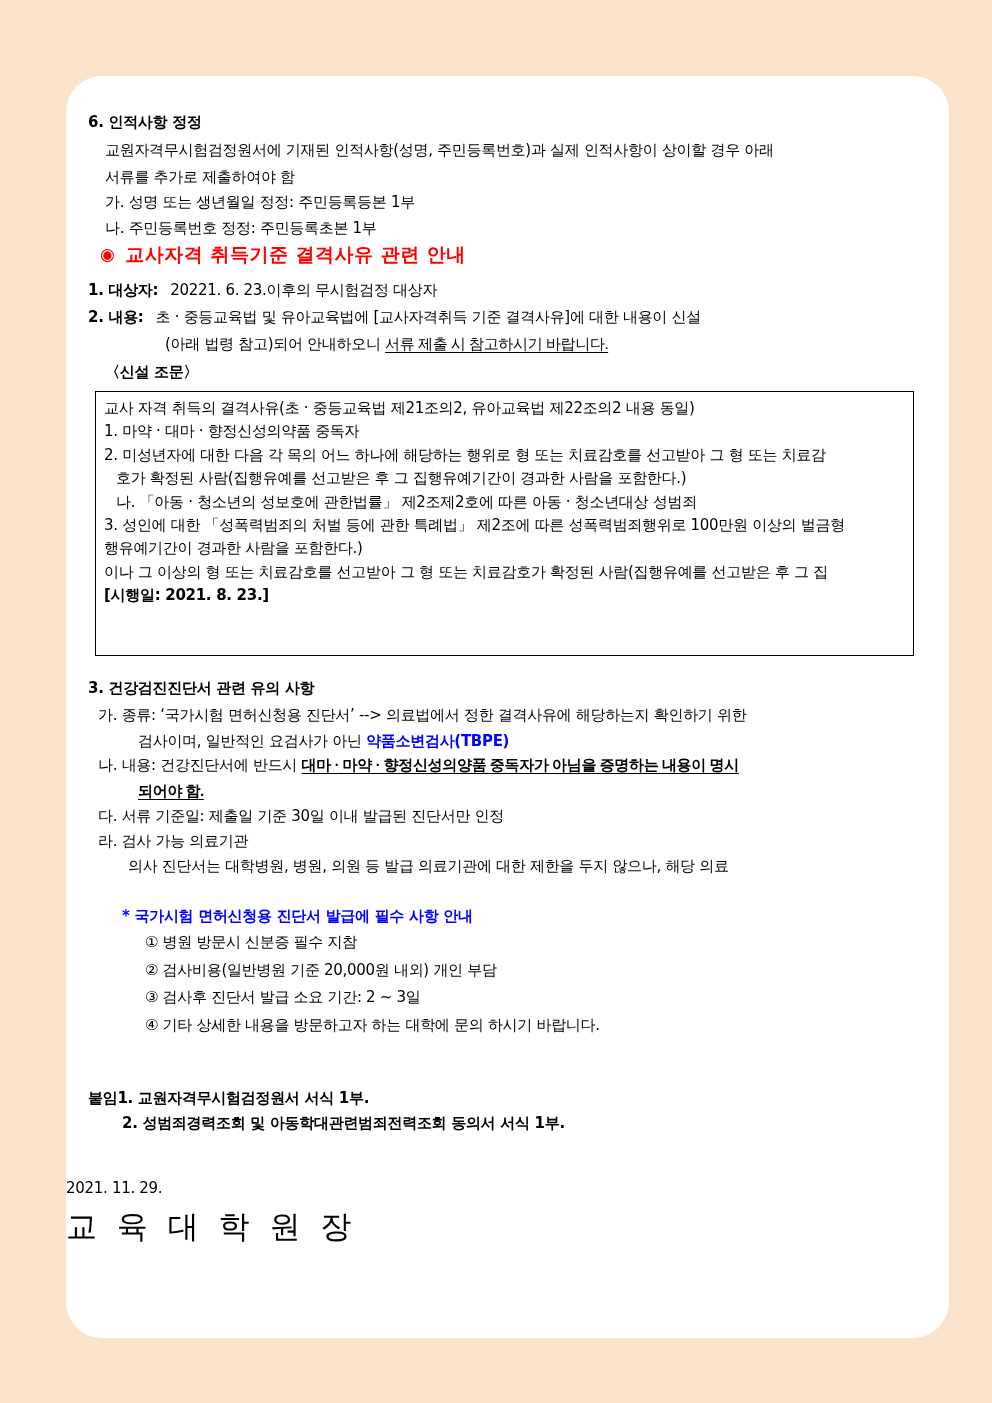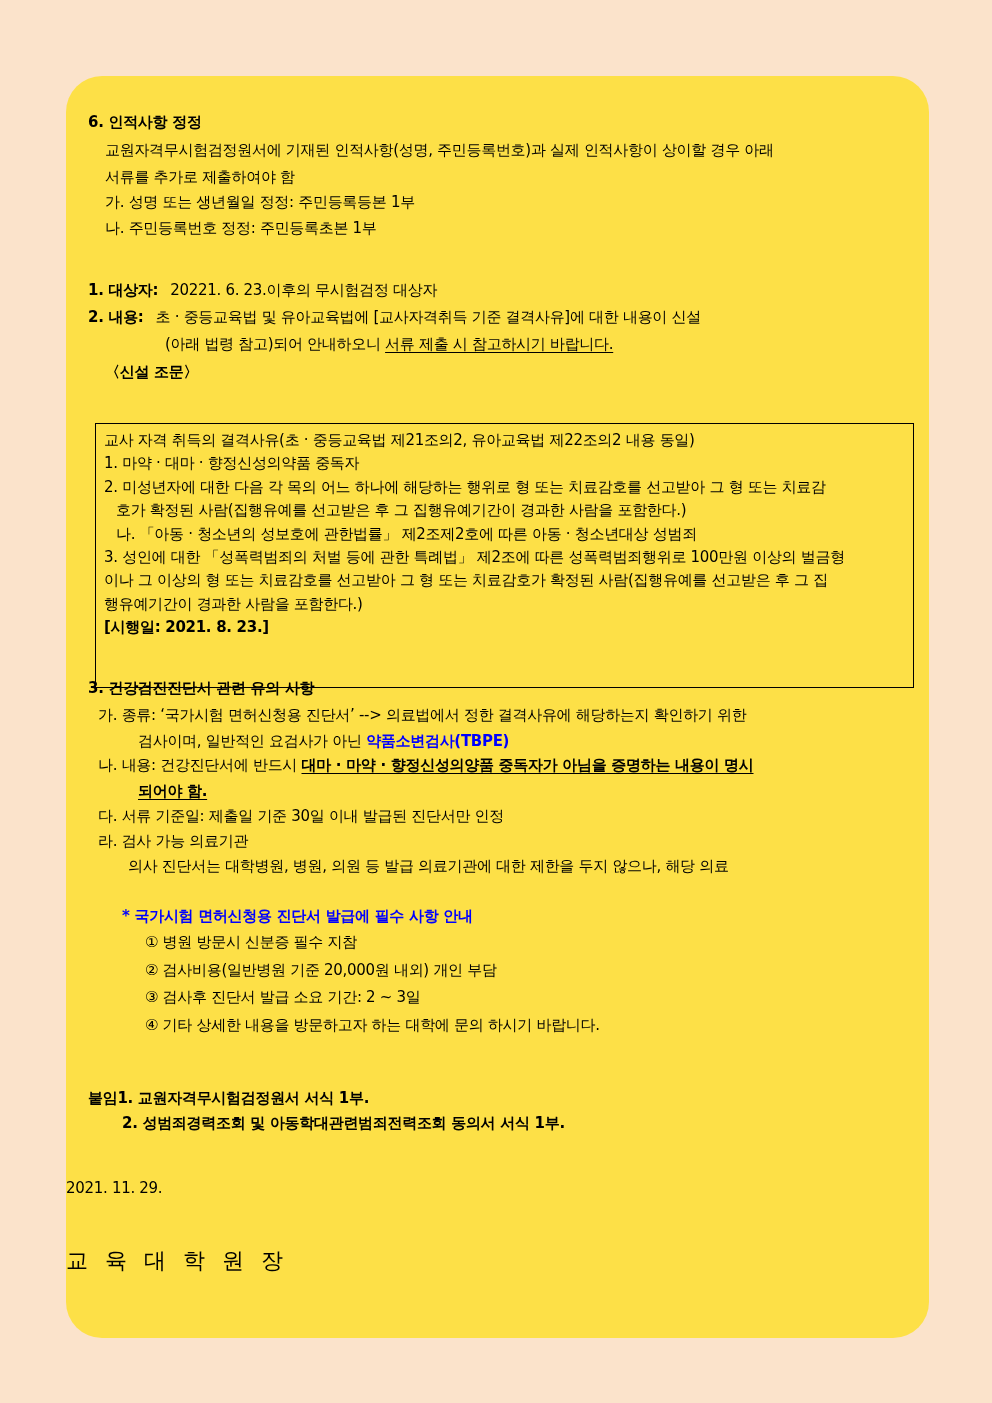"6. 인적사항 정정" .card { background: #fde047 -> #ffffff; padding-left: none -> 20px }
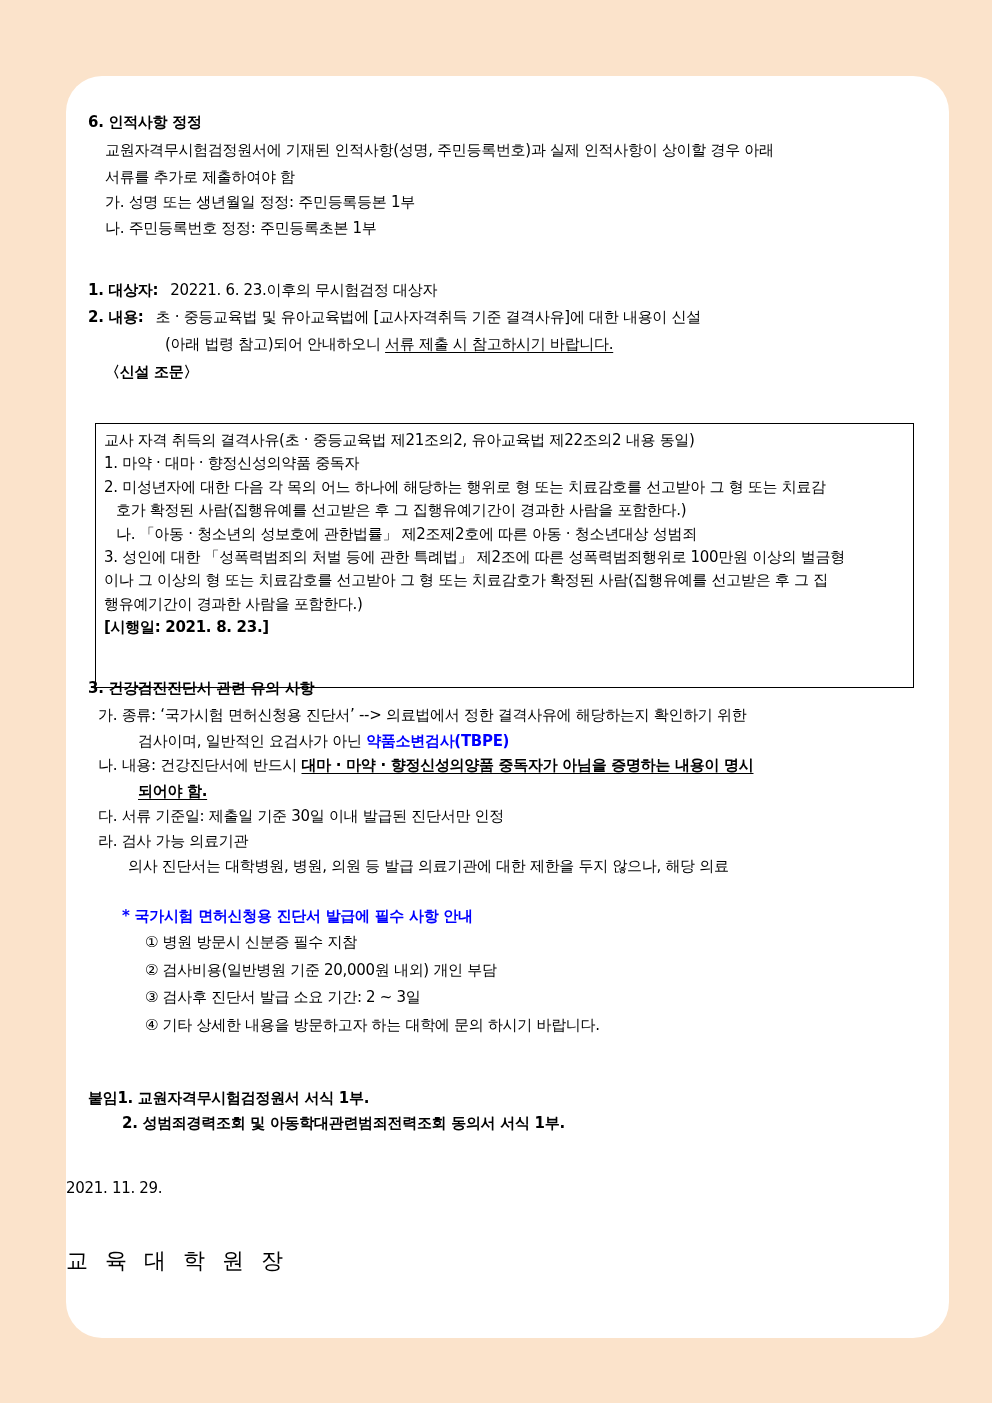"◉ 교사자격 취득기준 결격사유 관련" div.ln { html: none -> <div> <span>◉</span><span>교사자격 취득기준 결격사유 관련 안내</span> </div> }
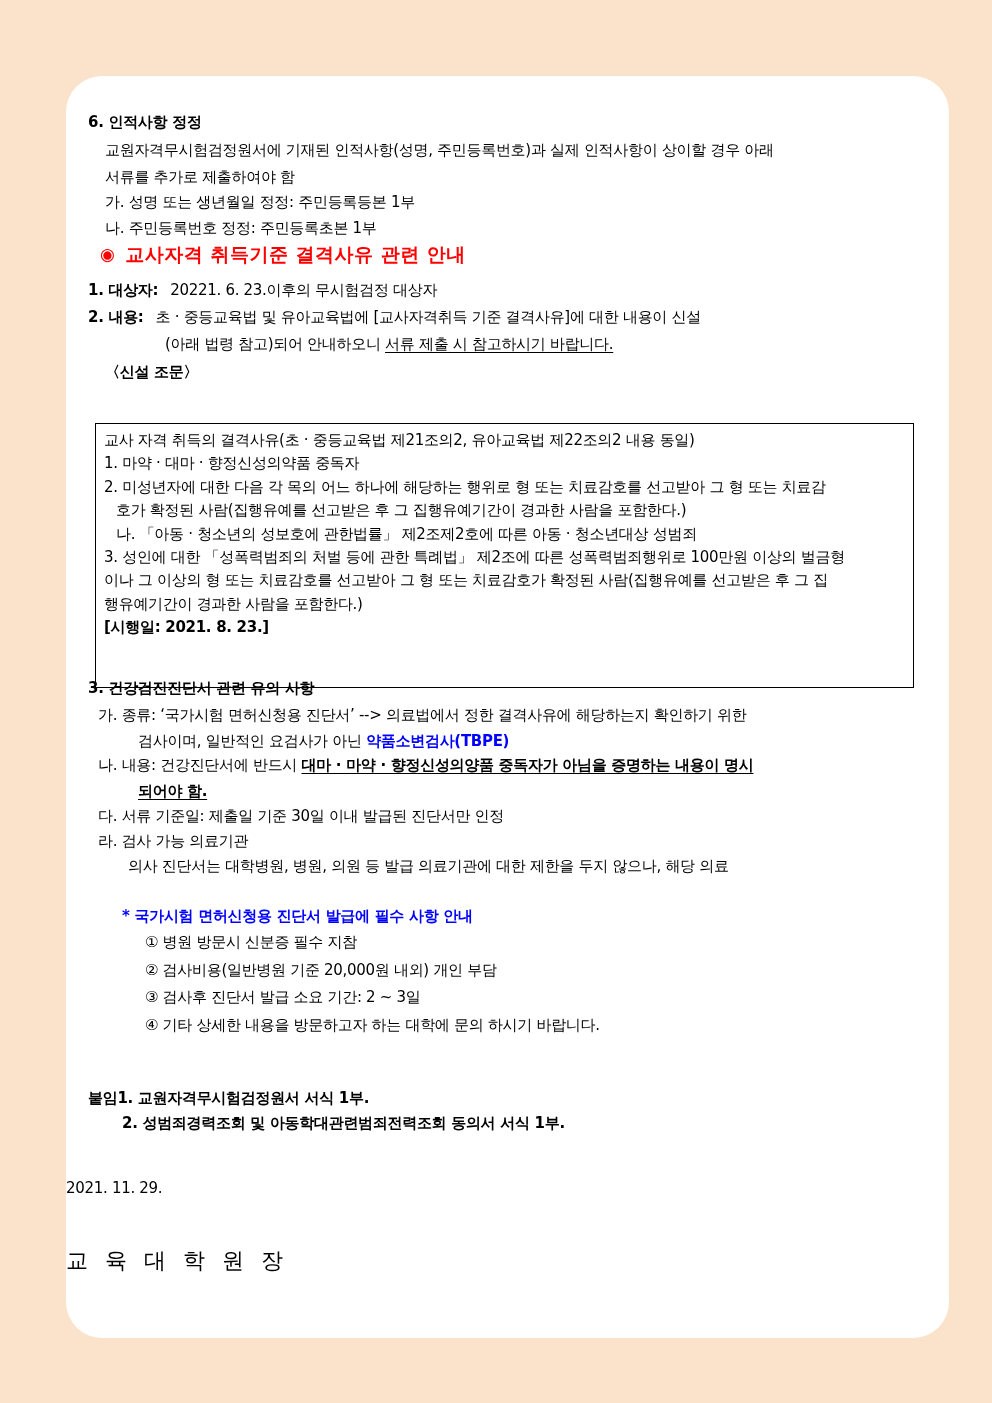"서류 제출 시 참고하시기 바랍니다." .u { font-family: none -> Liberation Serif, serif }
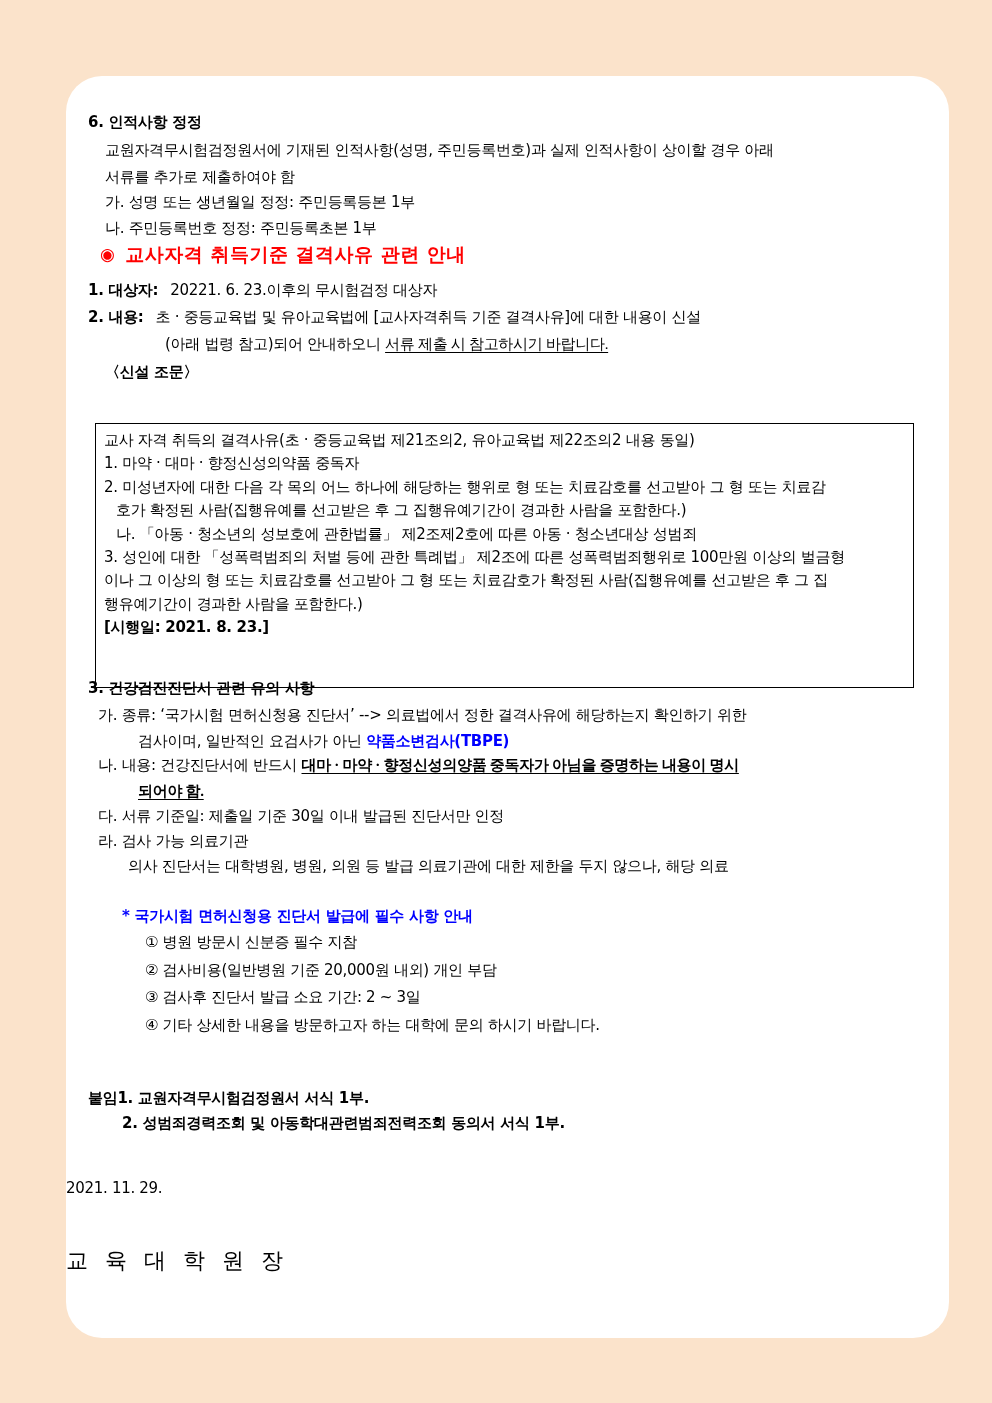"교사 자격 취득의 결격사유(초 ·" .box { margin-top: 32px -> none }
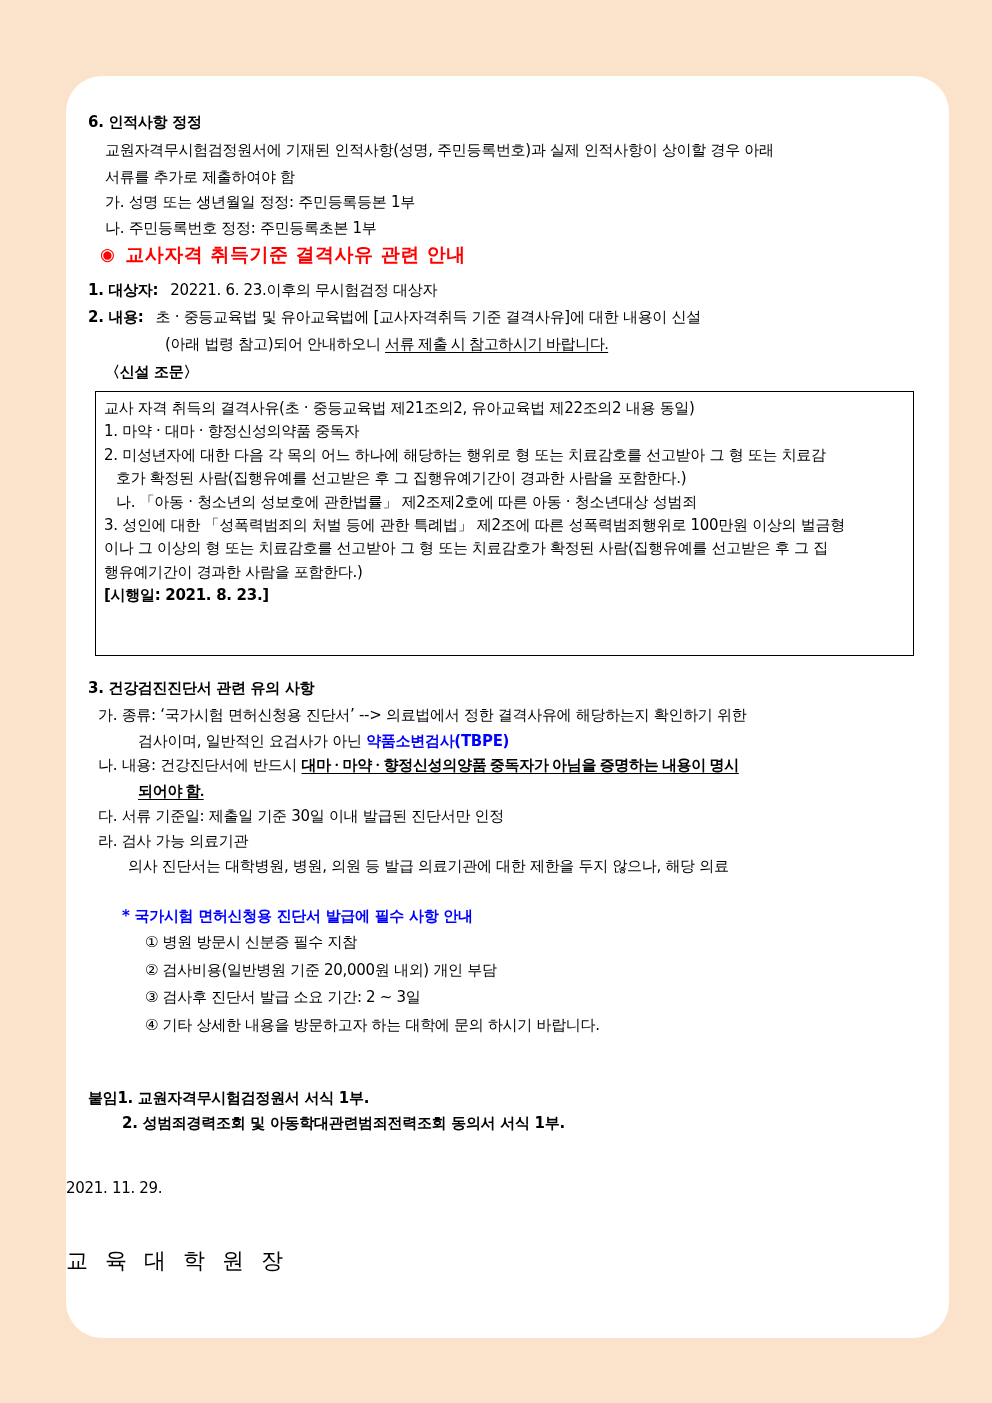"이나 그 이상의 형 또는" div.bl { order: before "행유예기간이 경과한 사람을 포함한다.)" -> after "행유예기간이 경과한 사람을 포함한다.)" }
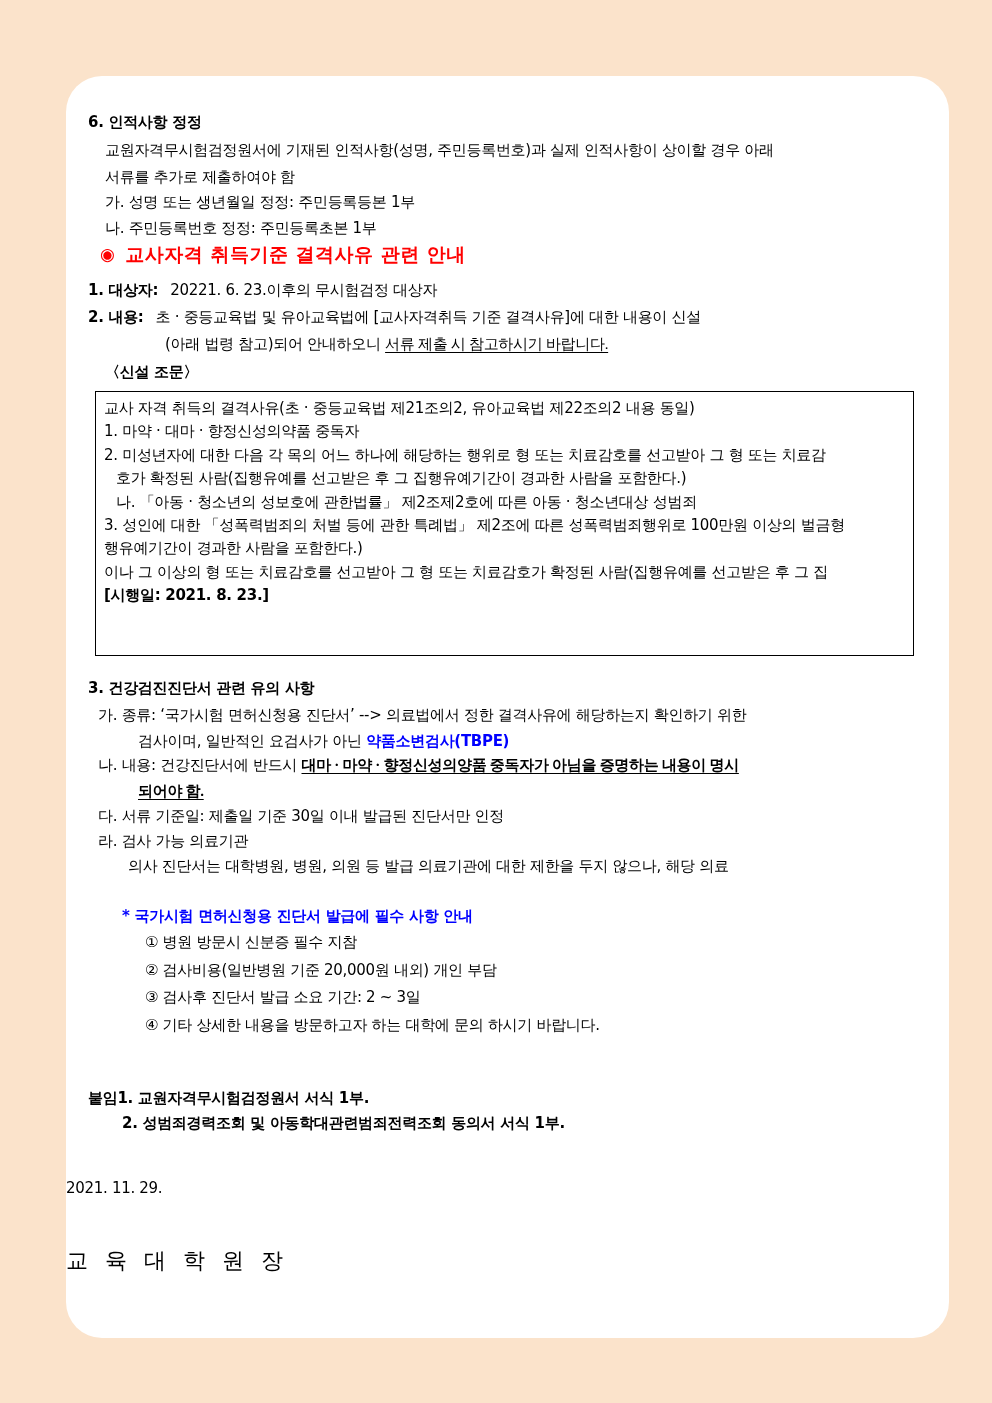"교 육 대 학 원" .signature { font-size: 22px -> 31px; margin-top: 35px -> none }
